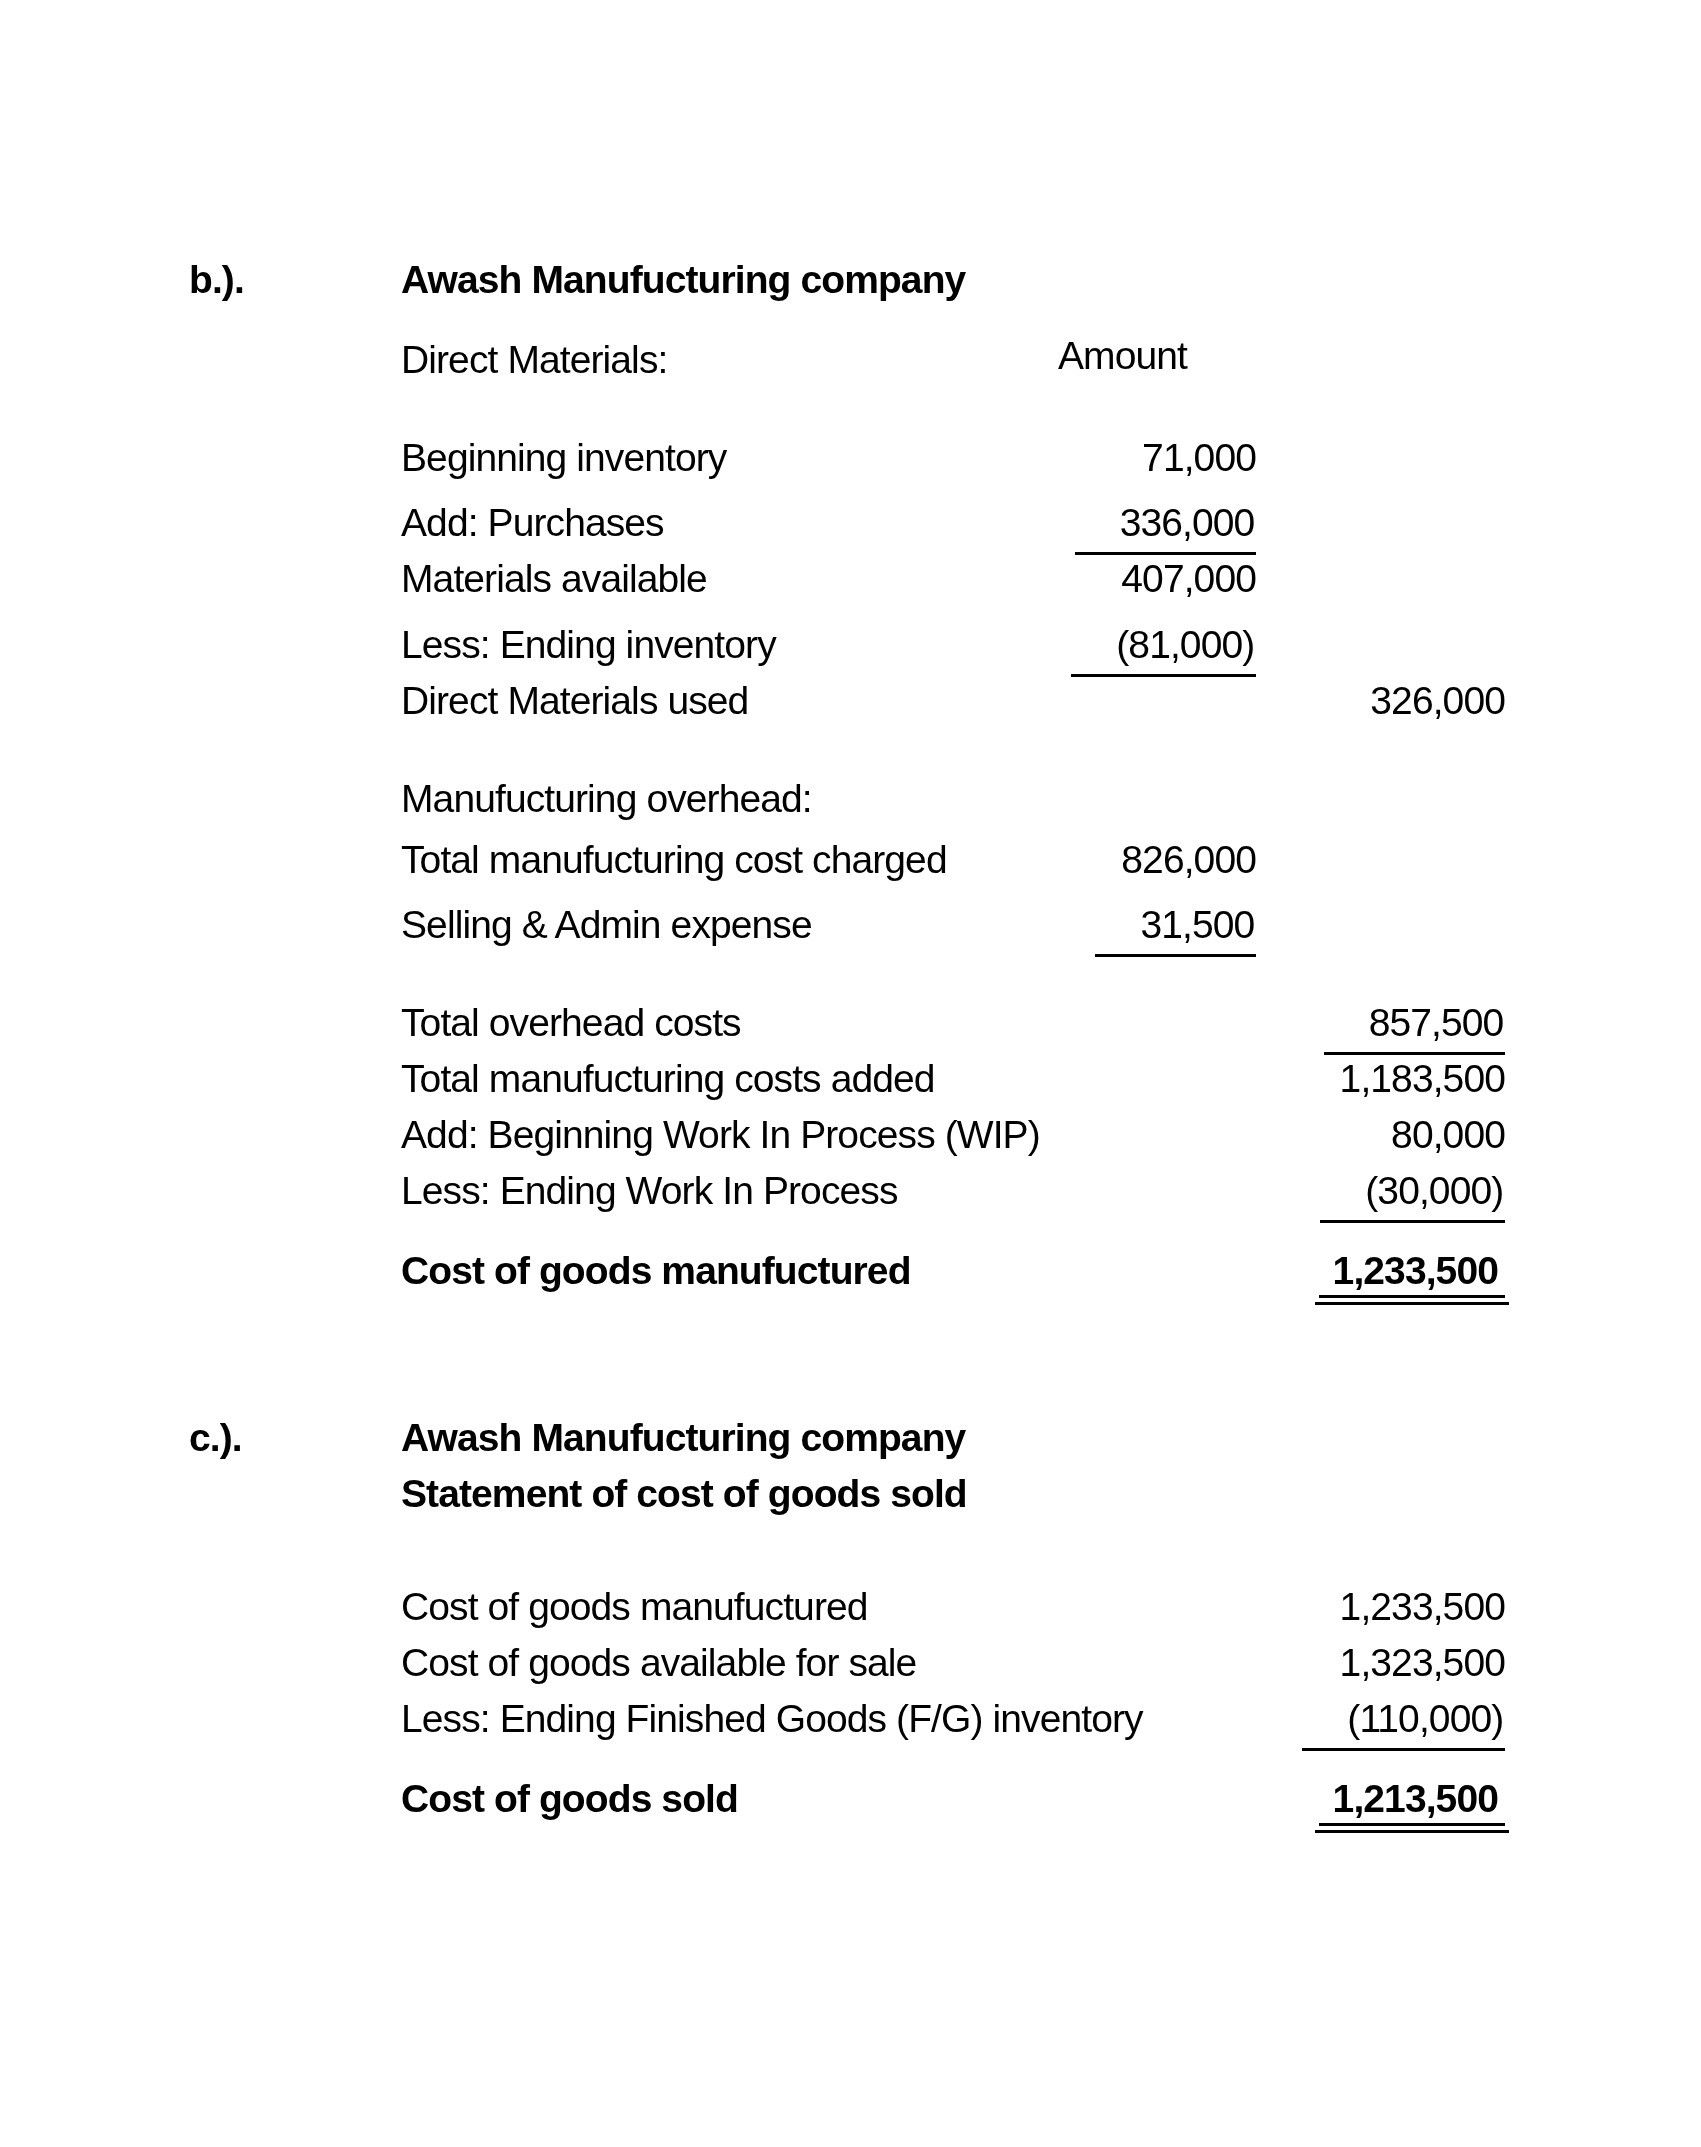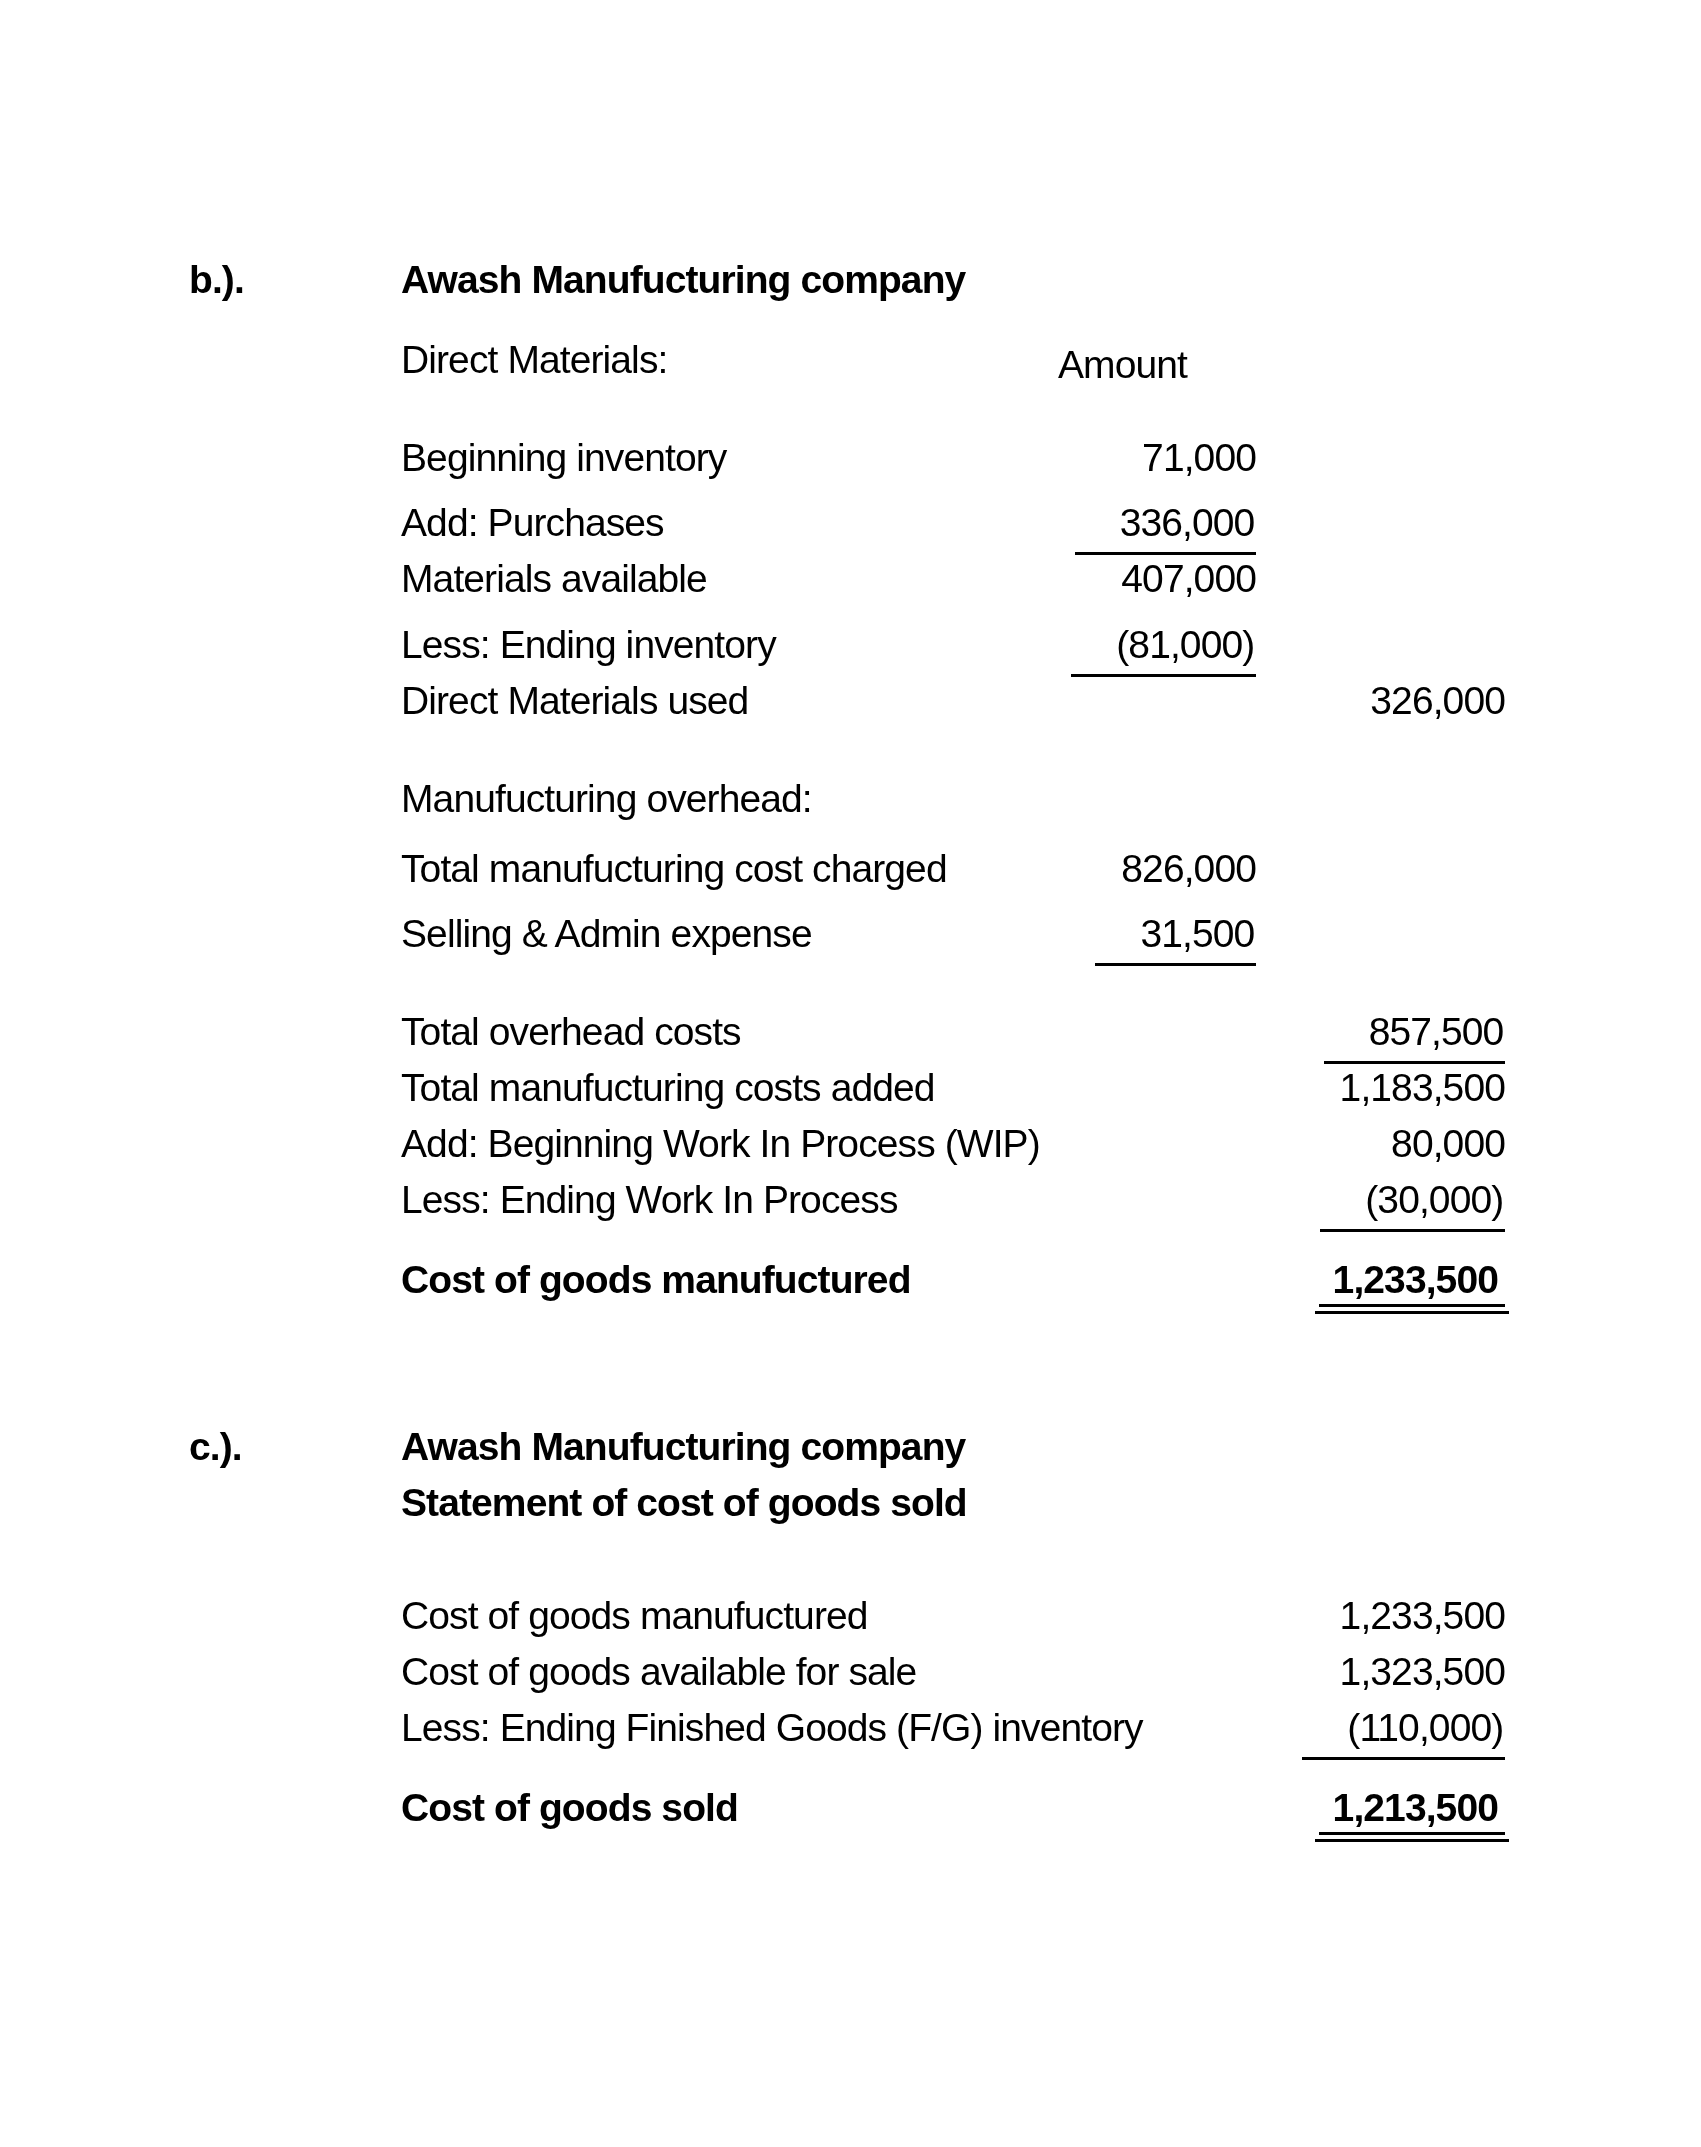"Amount" .amount-h { bottom: 4px -> 13px }
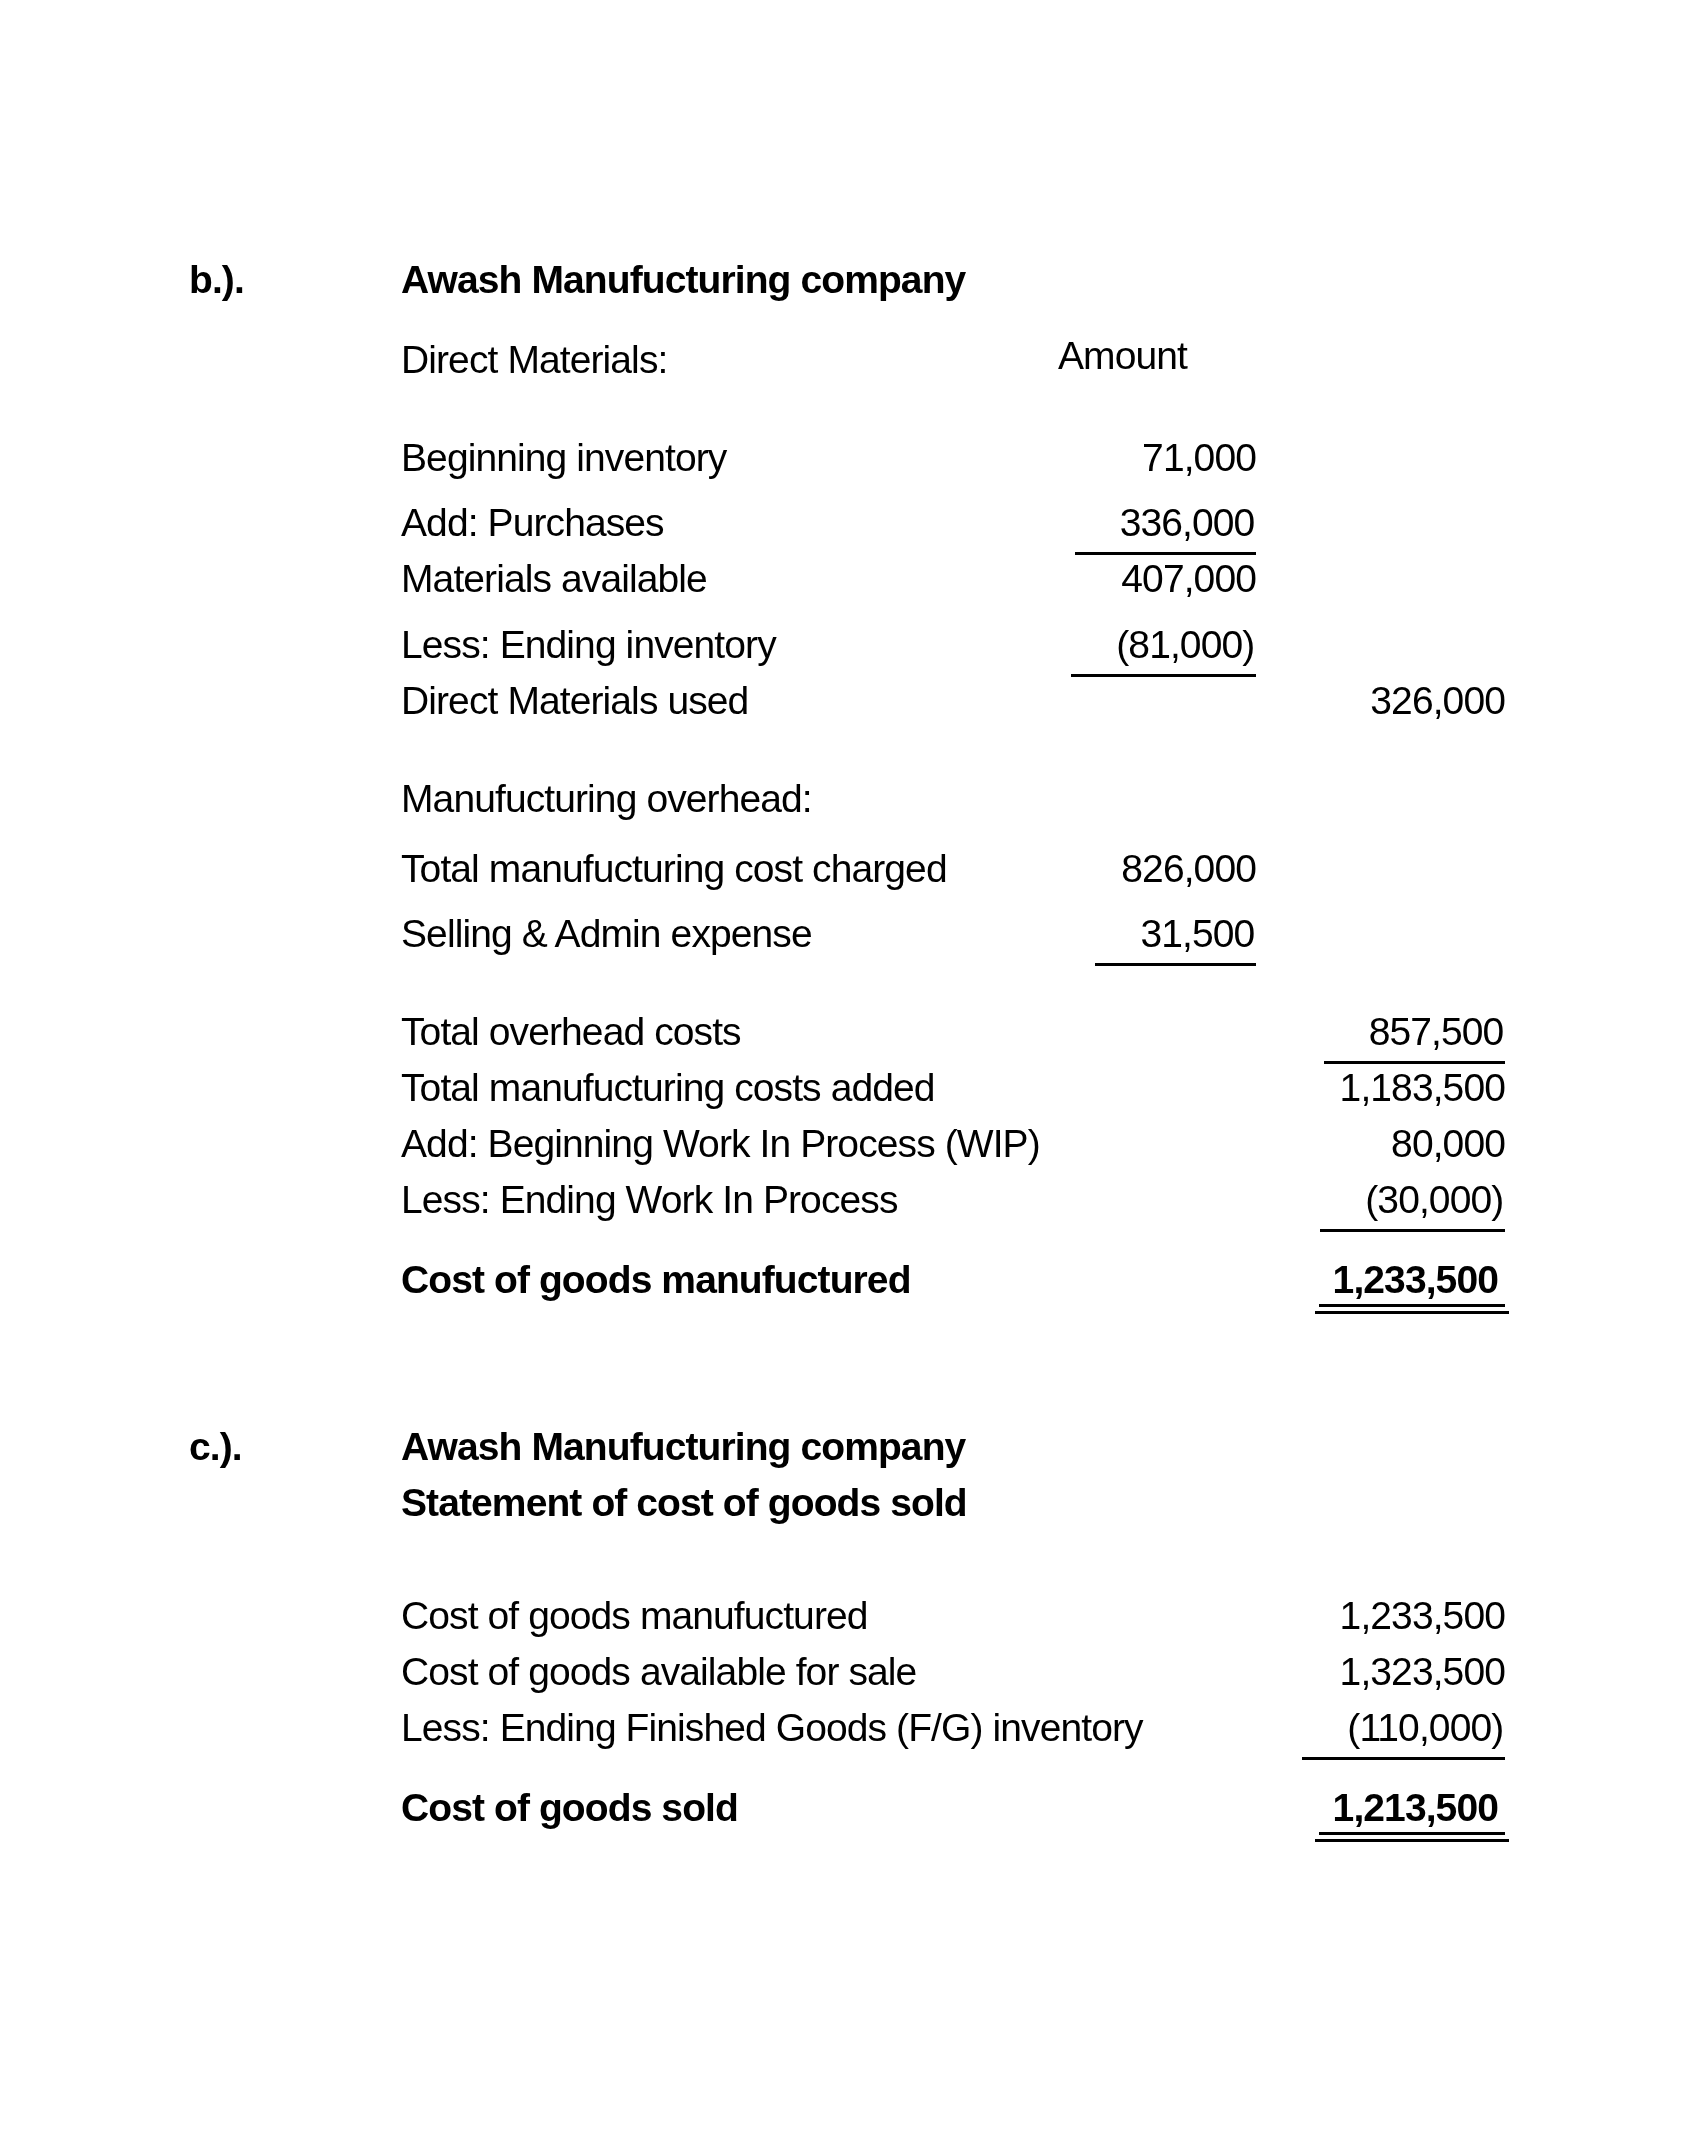"Total manufucturing cost charged" .mt-26 { margin-top: 14px -> 5px }
